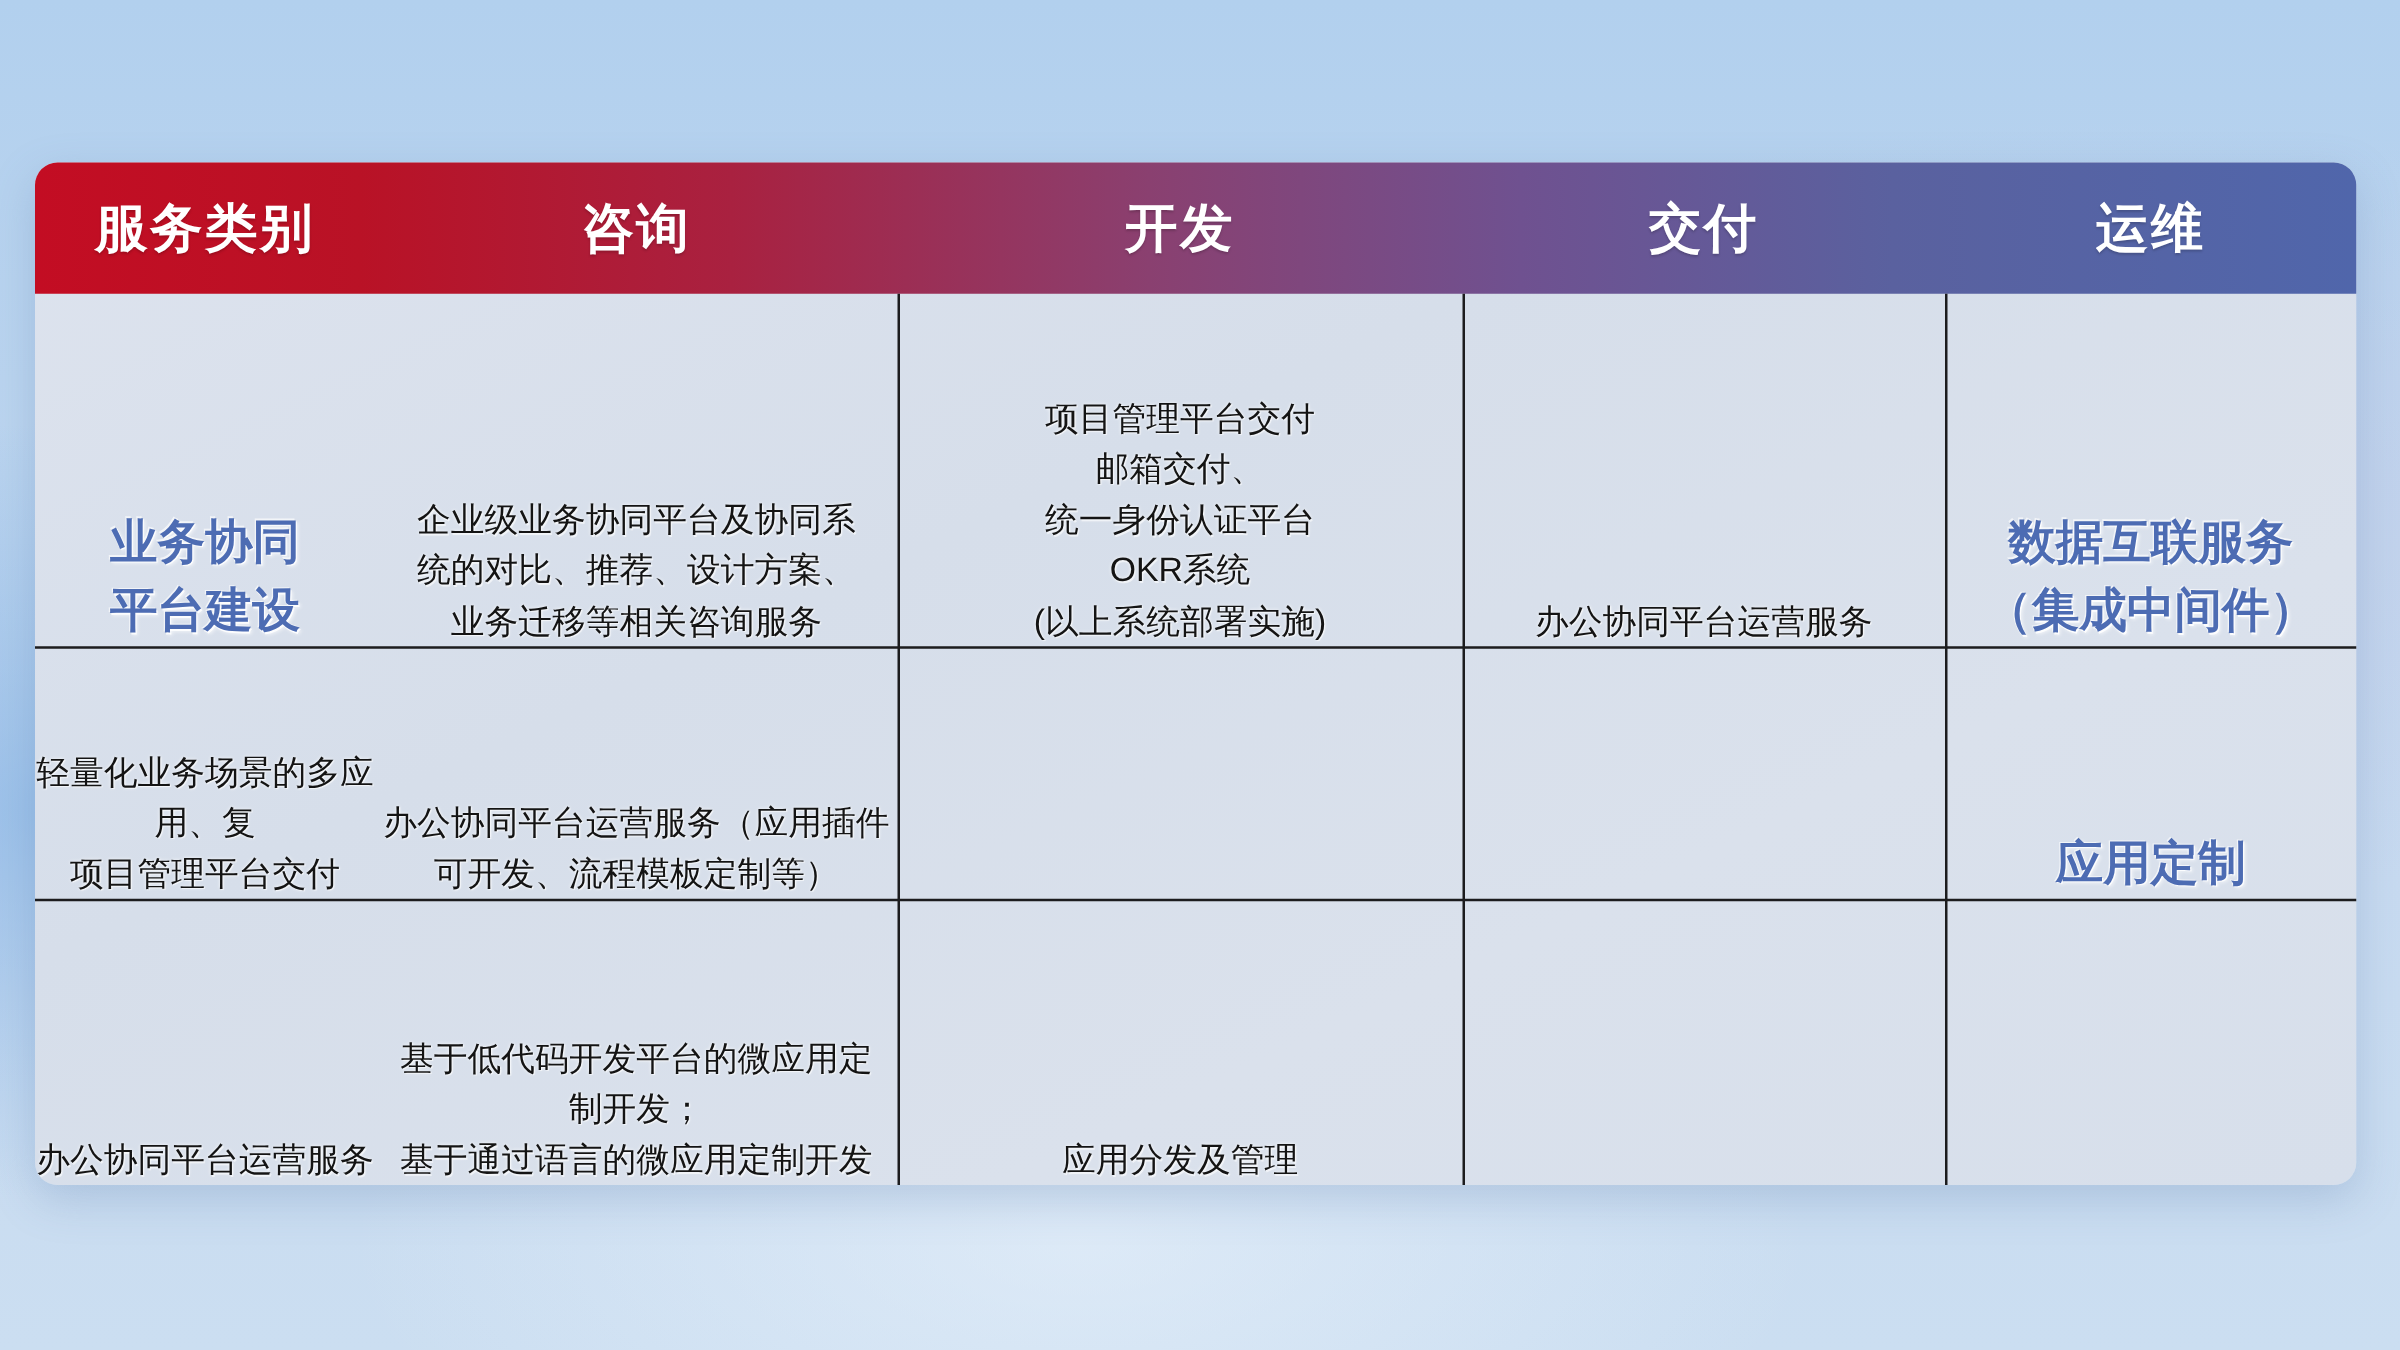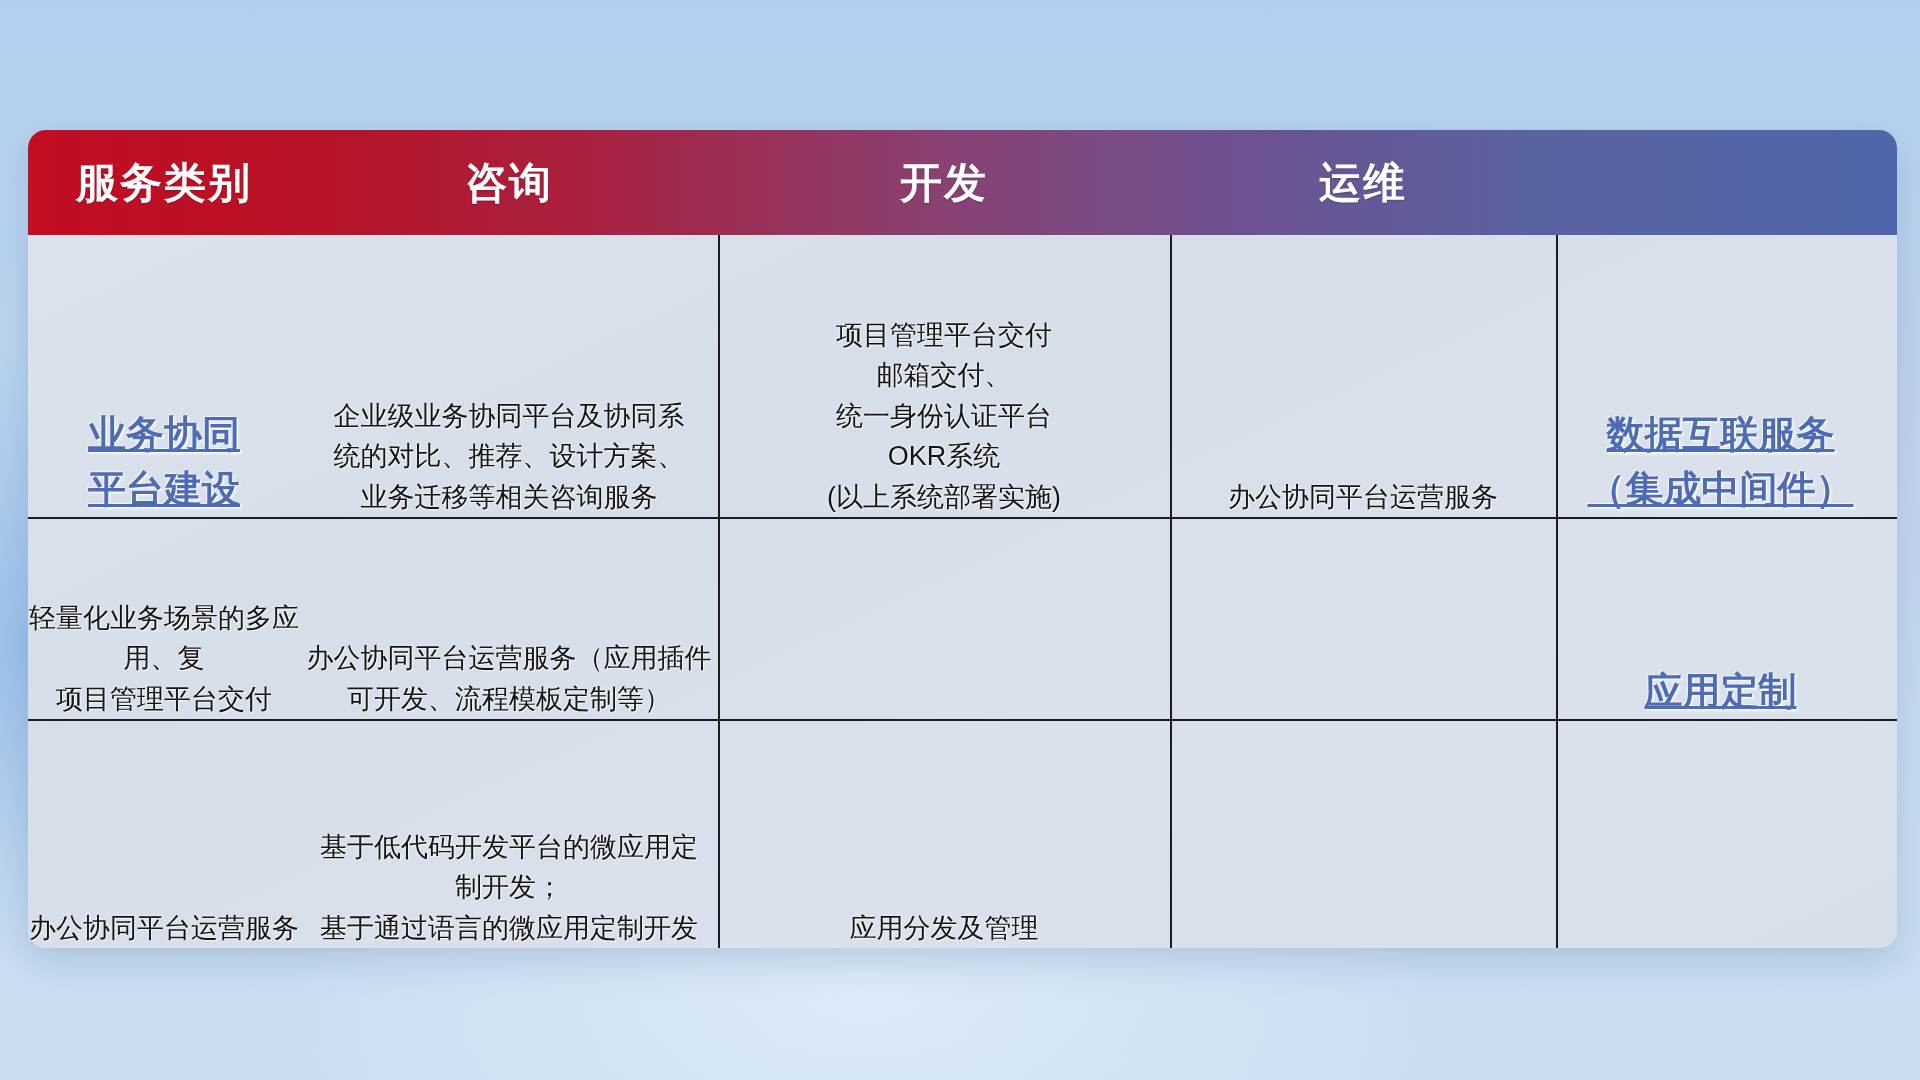"服务类别" .panel { padding-left: 12px -> none }
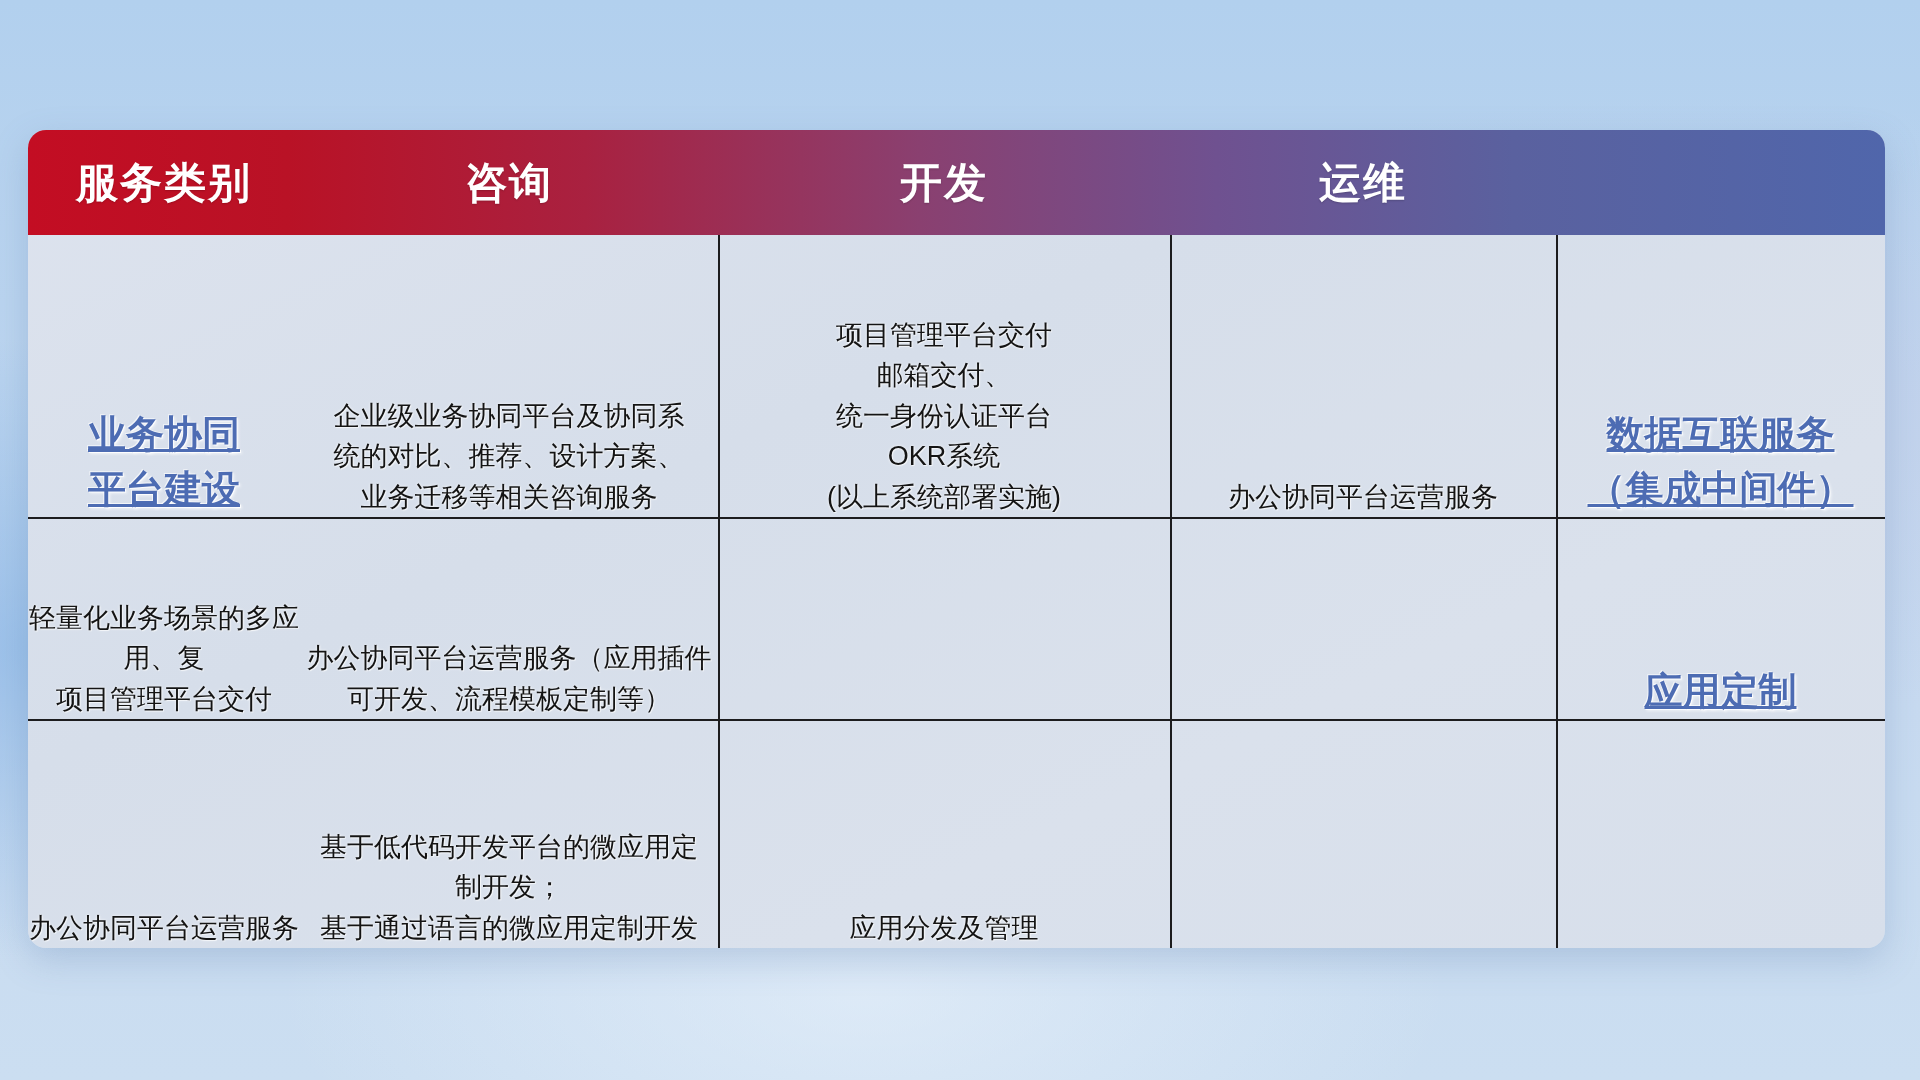"交付" div.header-cell { html: none -> <div> <span>交付</span> </div> }
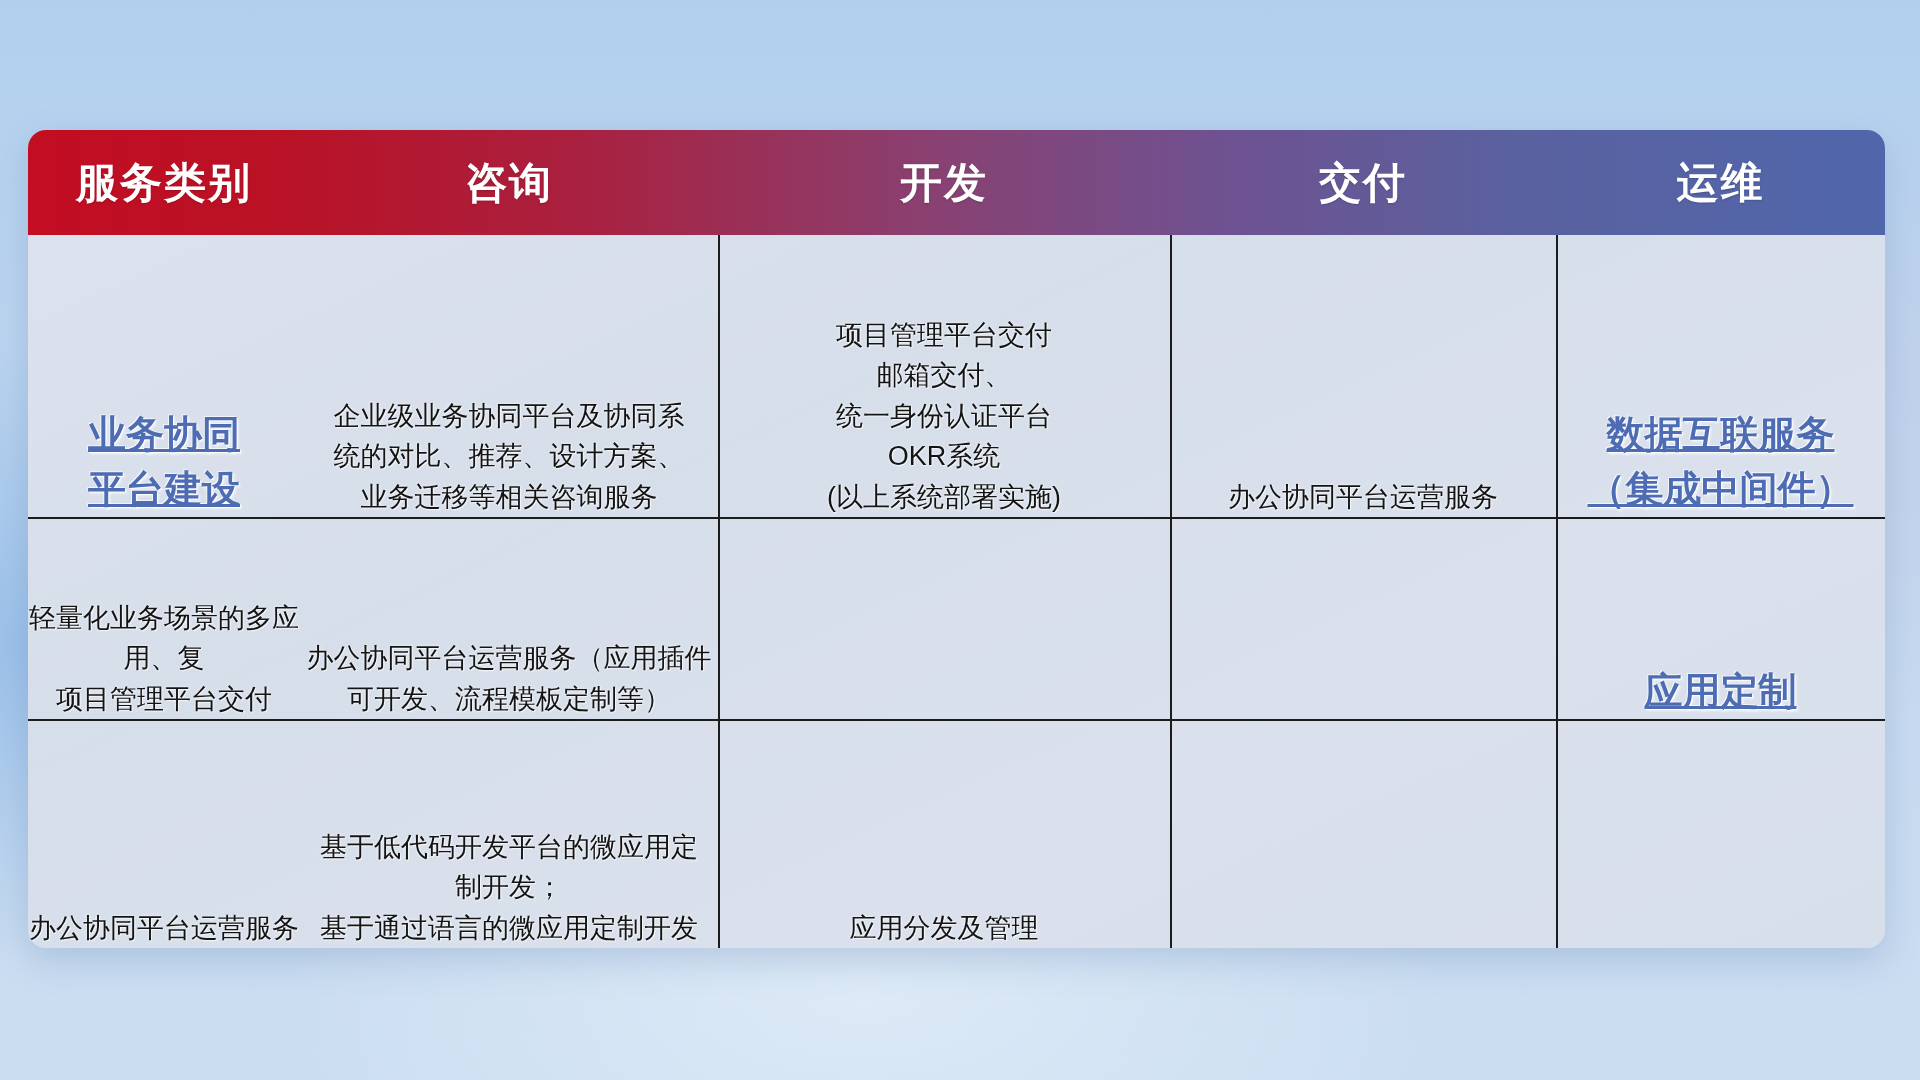"业务协同" .category-text { text-decoration: underline -> none }
